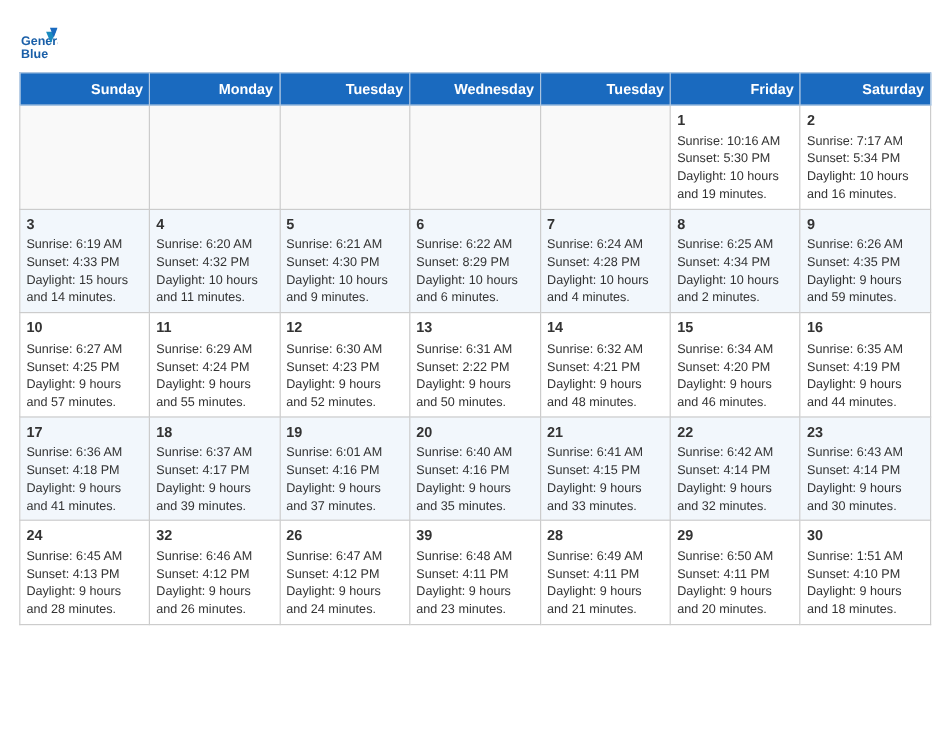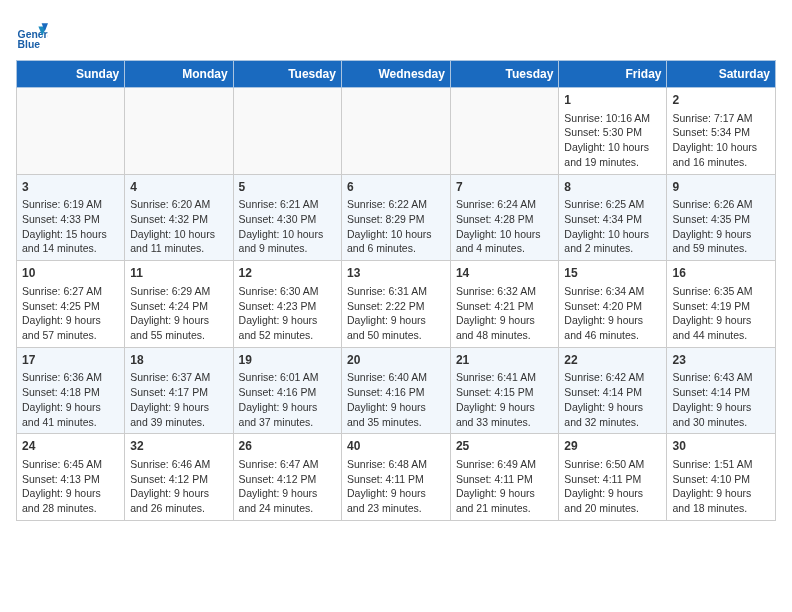"40" span.day-num { text: 40 -> 39 }
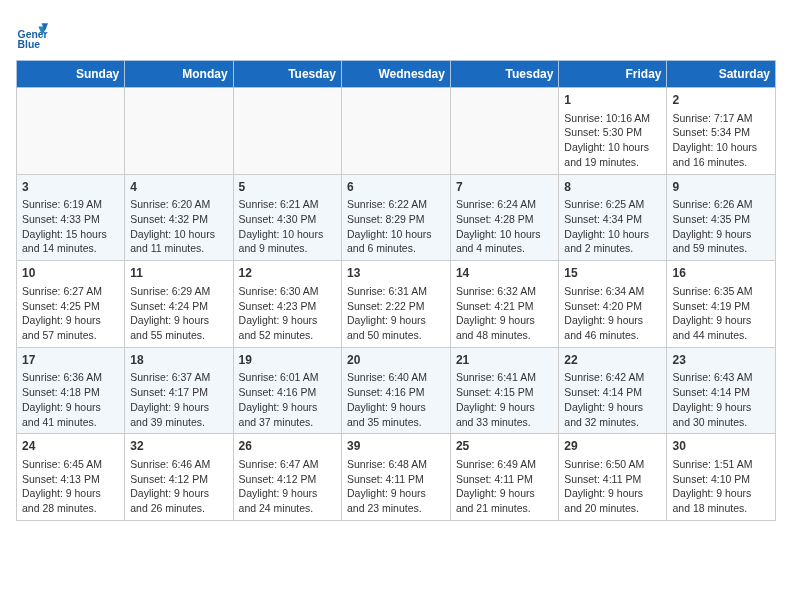"25" span.day-num { text: 25 -> 28 }
